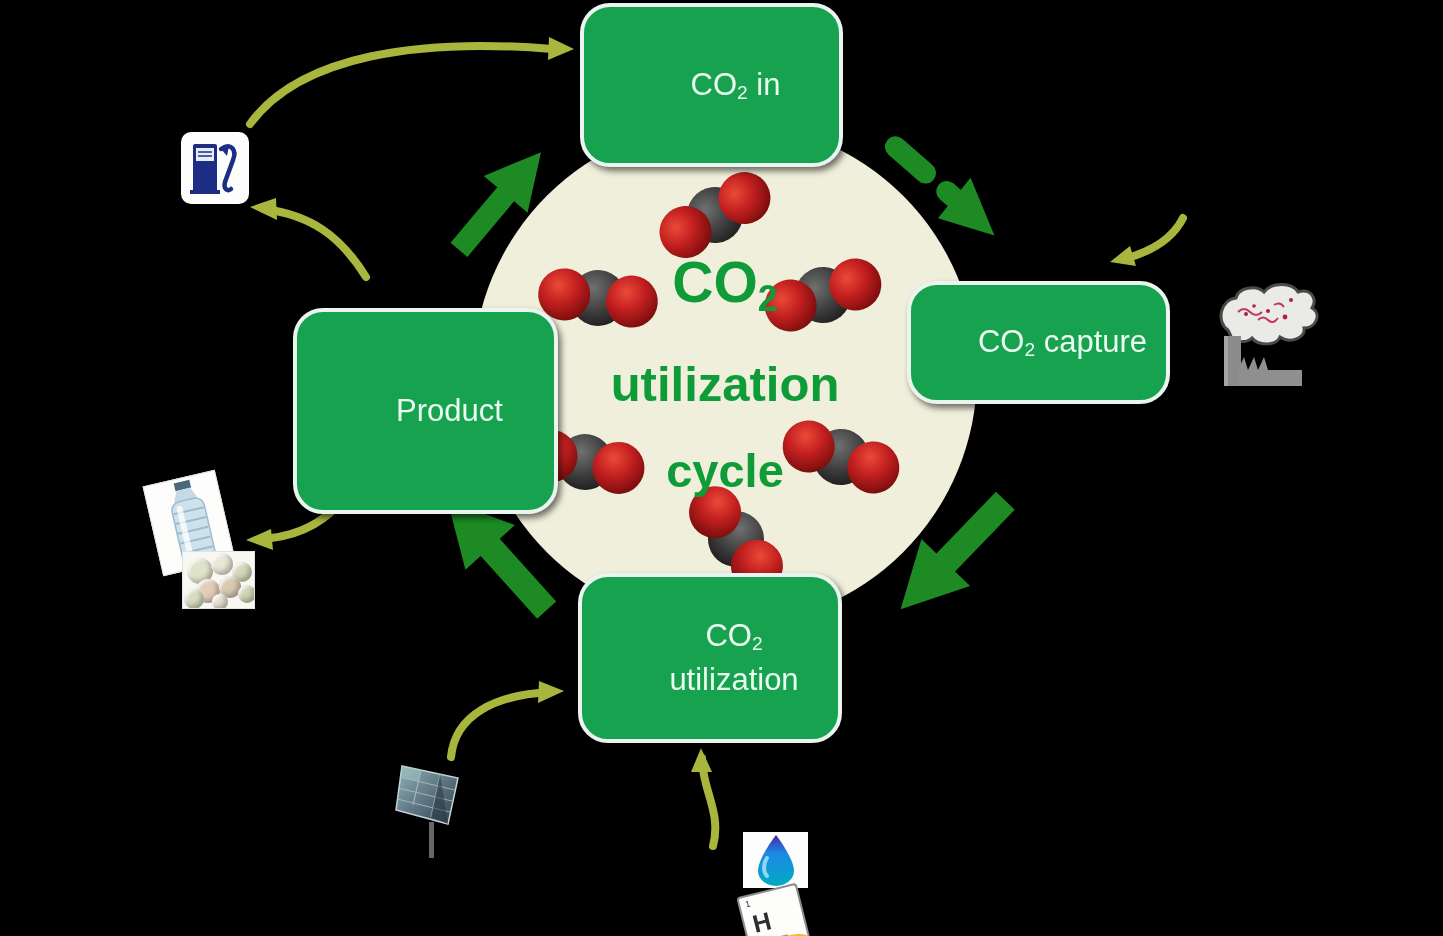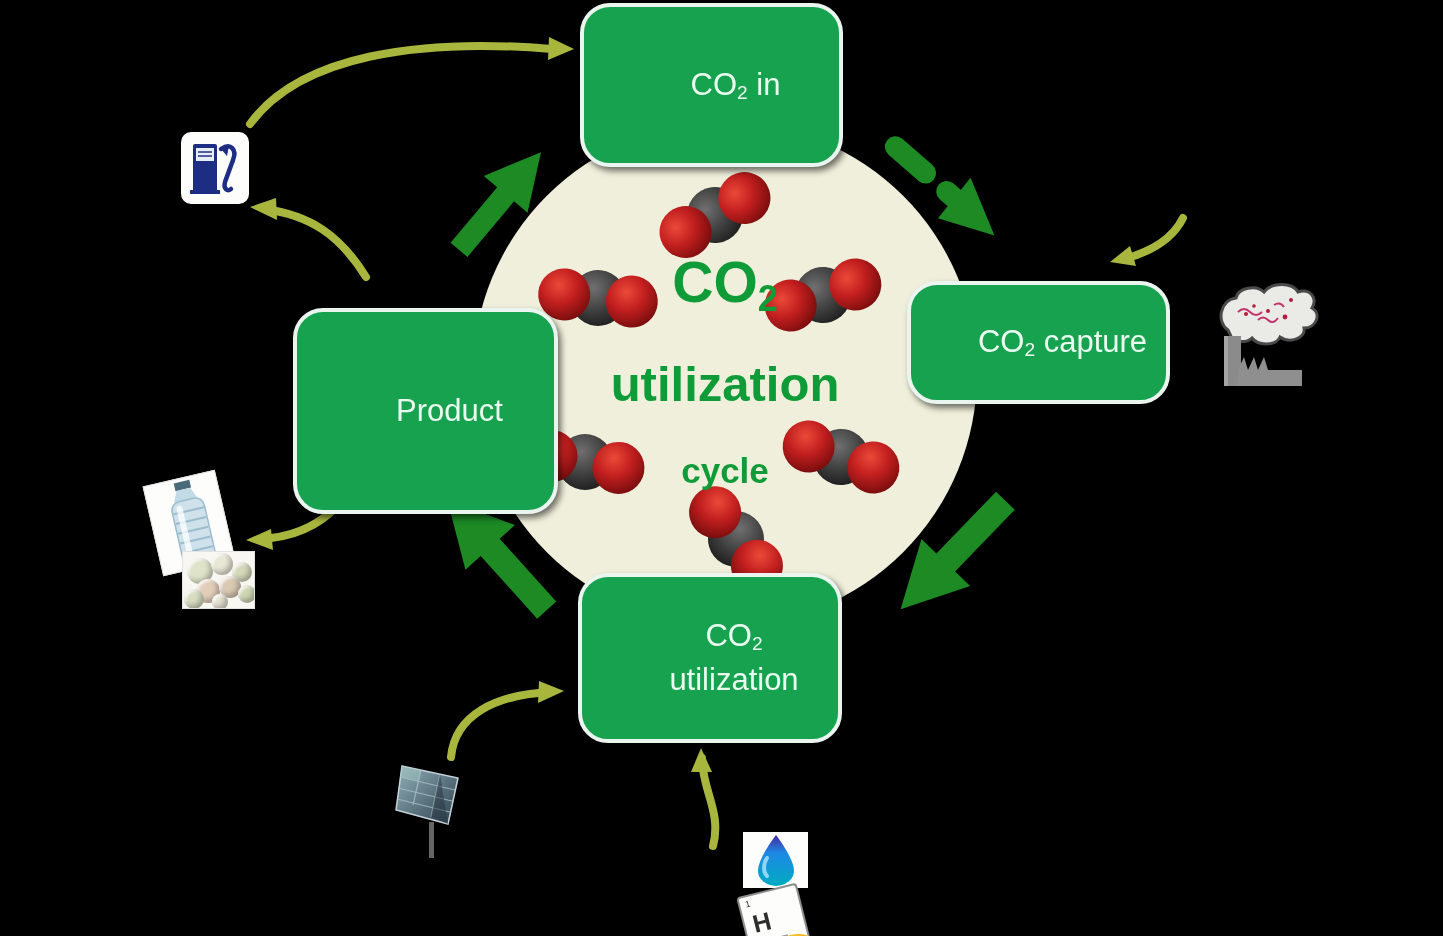"cycle" #center-text .l3 { font-size: 35px -> 47px }
